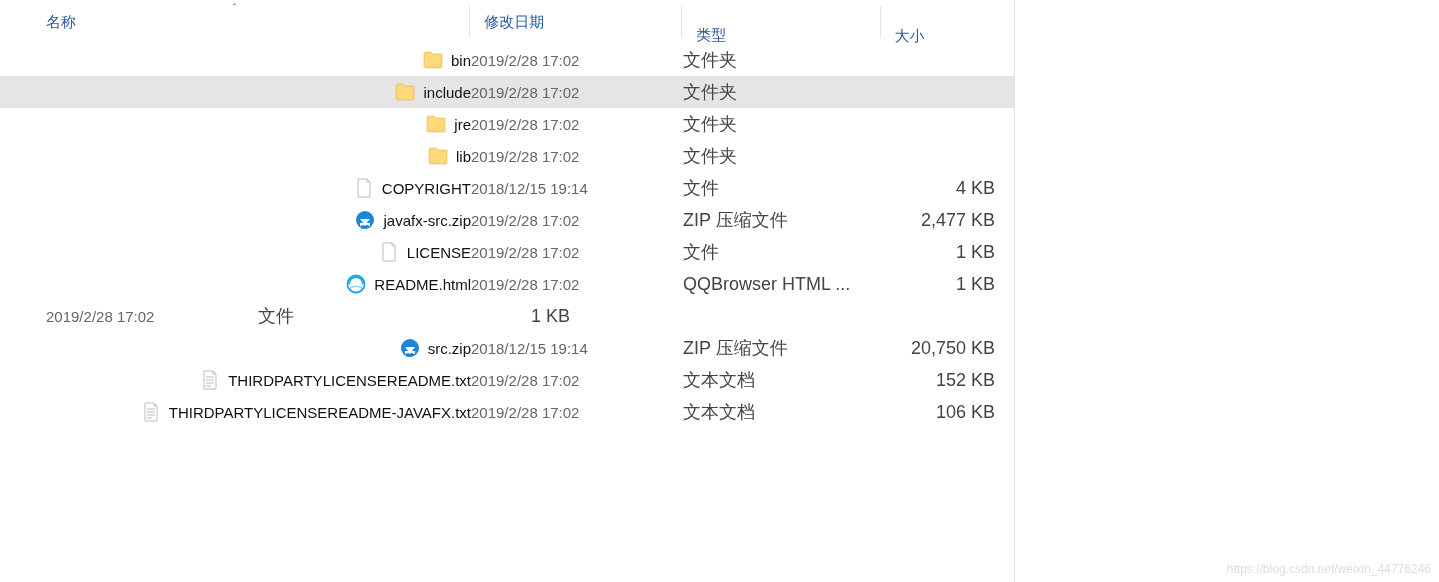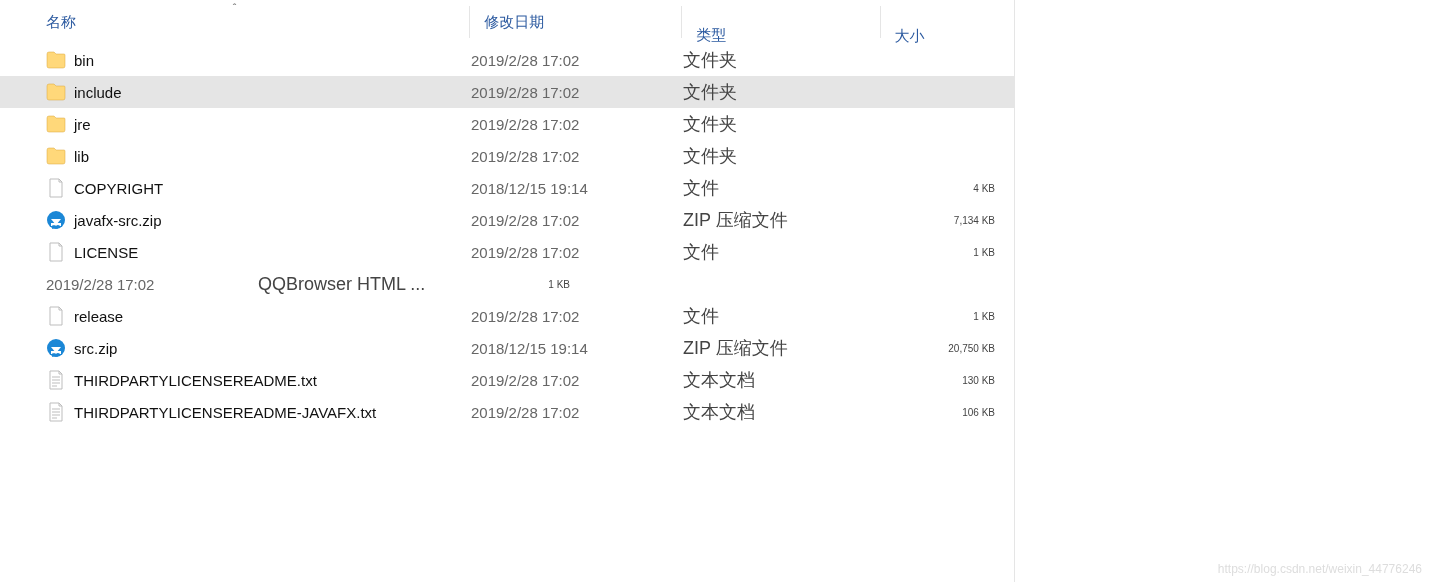"bin" .c-name { justify-content: none -> flex-end }
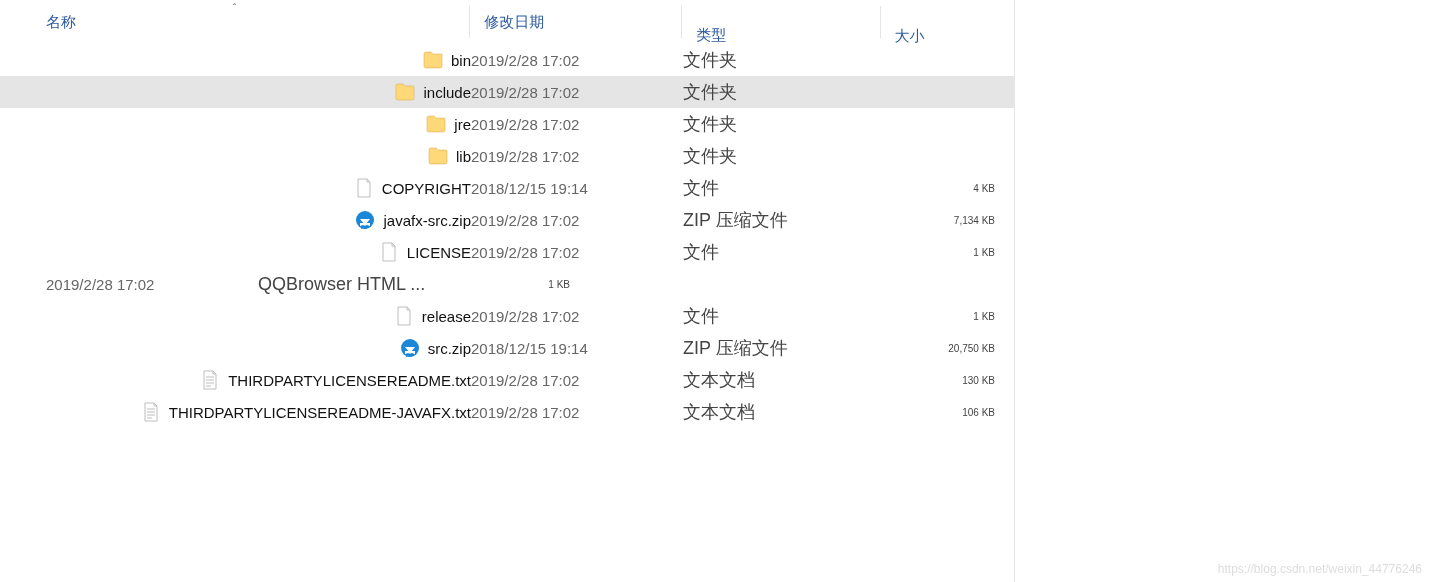"4 KB" .c-size { font-size: 10px -> 18px }
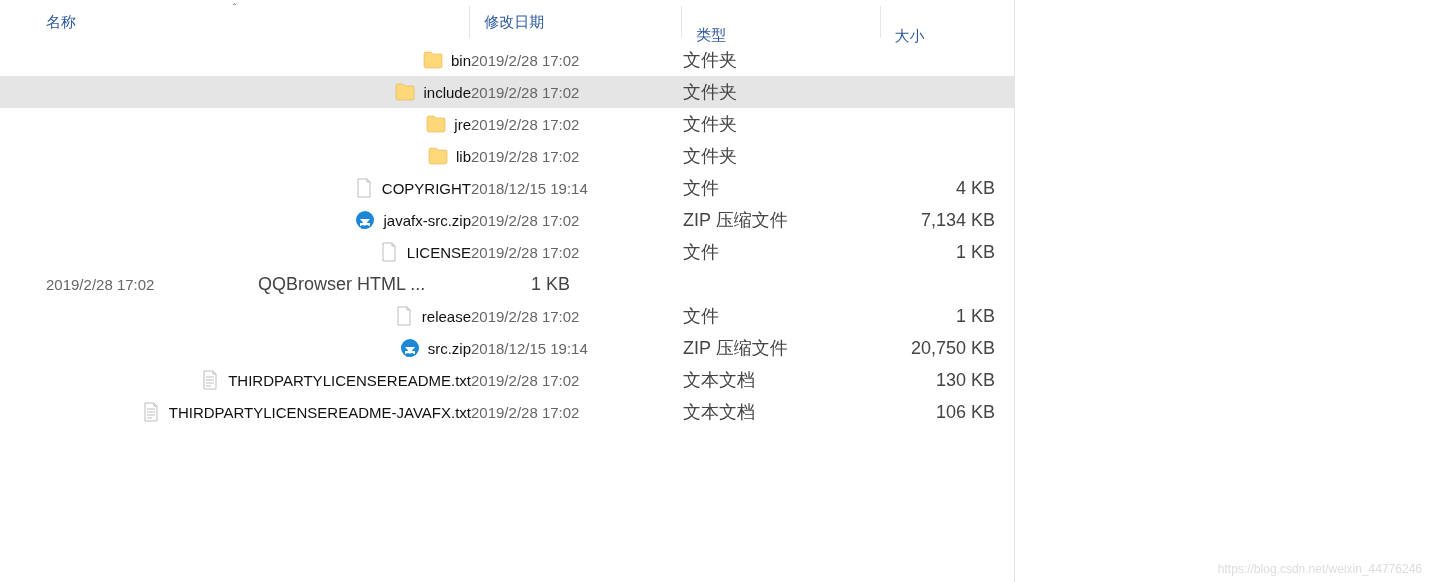"7,134 KB" div.c-size { text: 7,134 -> 2,477 }
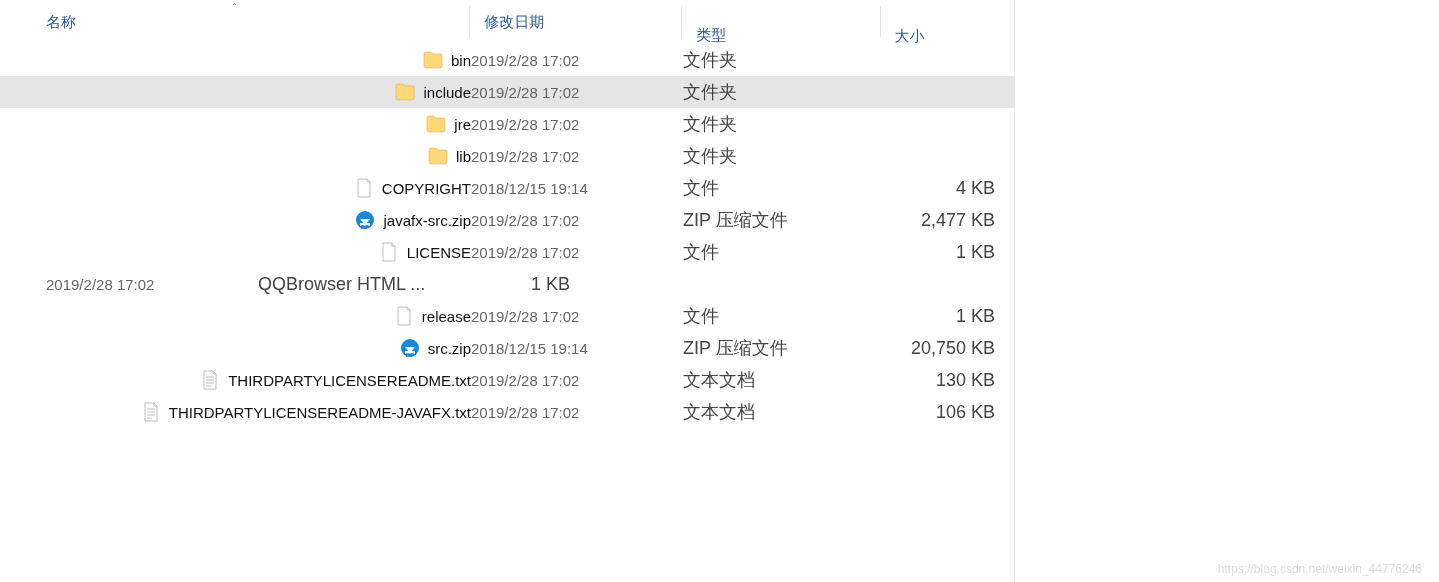"README.html" div.c-name { html: none -> <div> <svg> <use></use> </svg> <span>README.html</span> </div> }
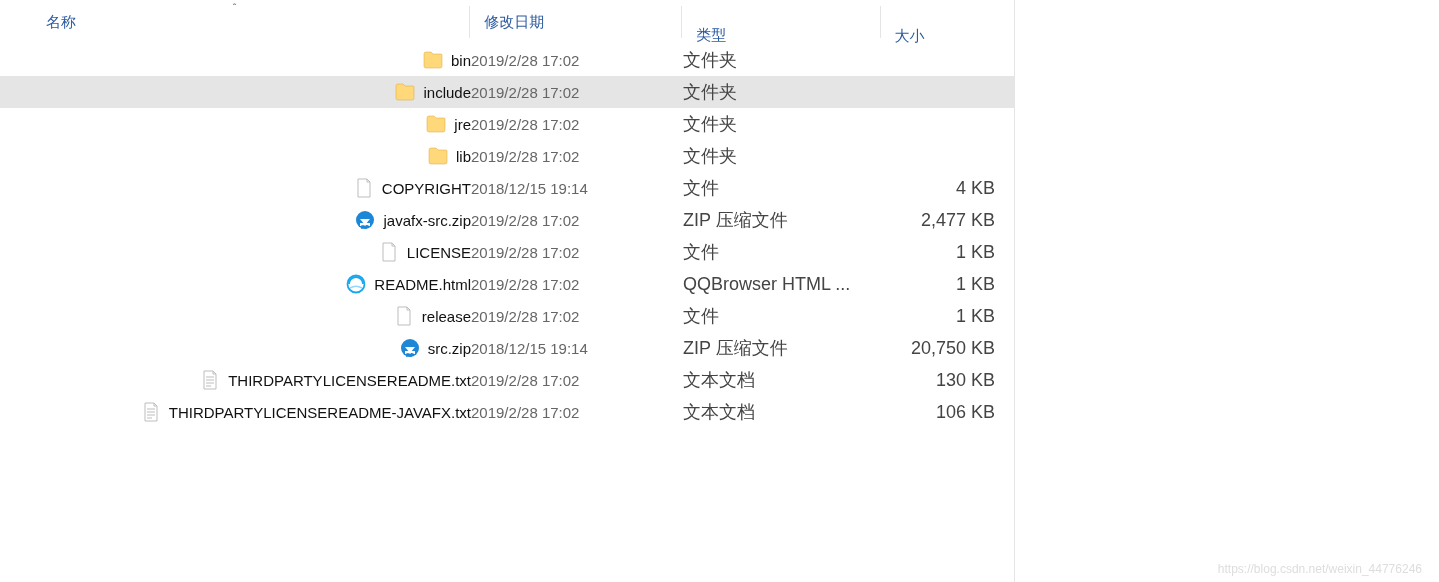"release" div.c-name { html: <div> <svg> <use></use> </svg> <span>release</span> </div> -> none }
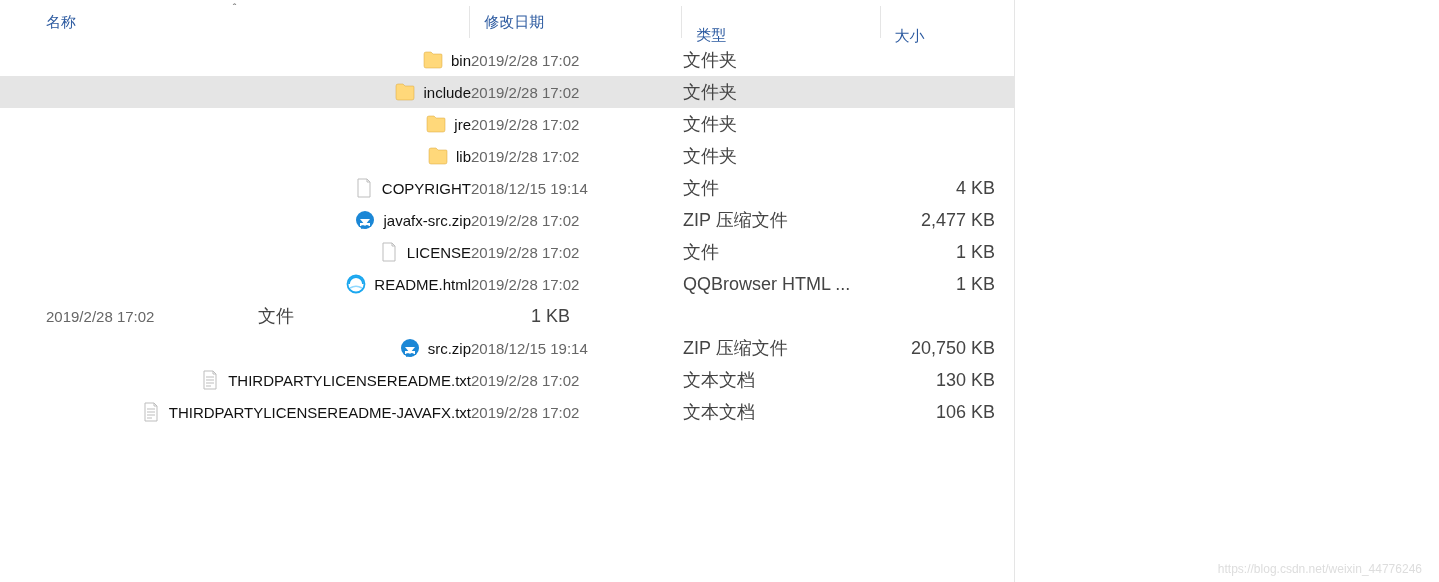"130 KB" div.c-size { text: 130 -> 152 }
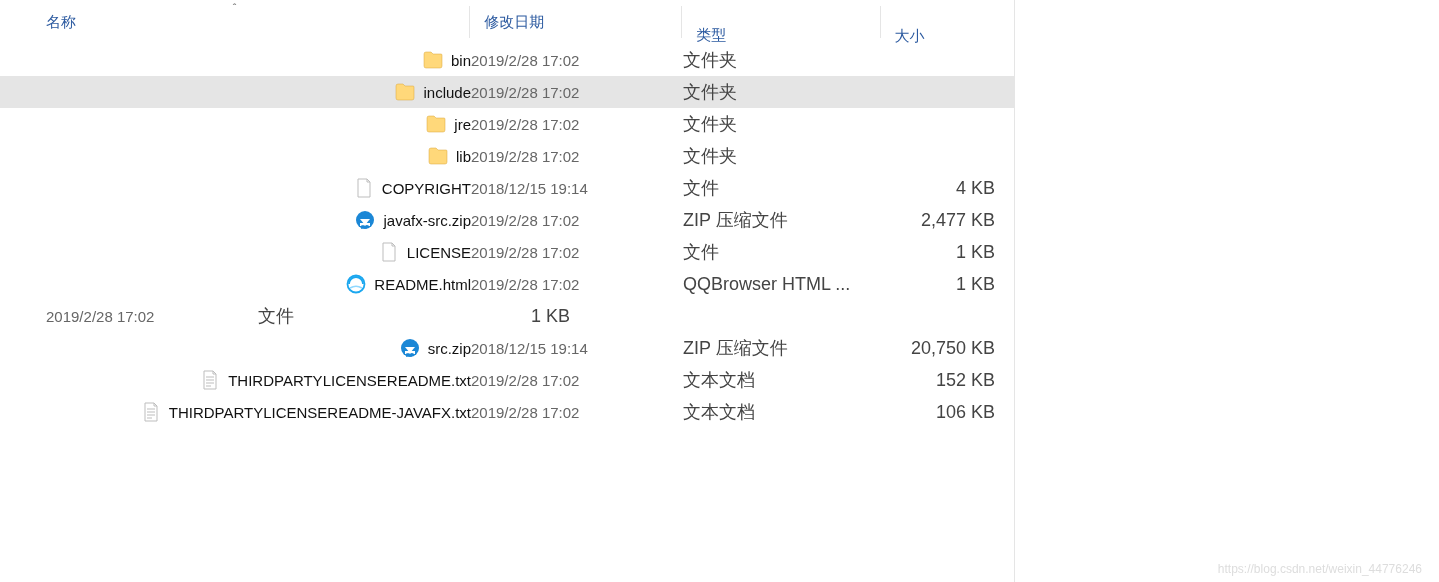"https://blog.csdn.net/weixin_44776246" .wm { right: 17px -> 8px }
